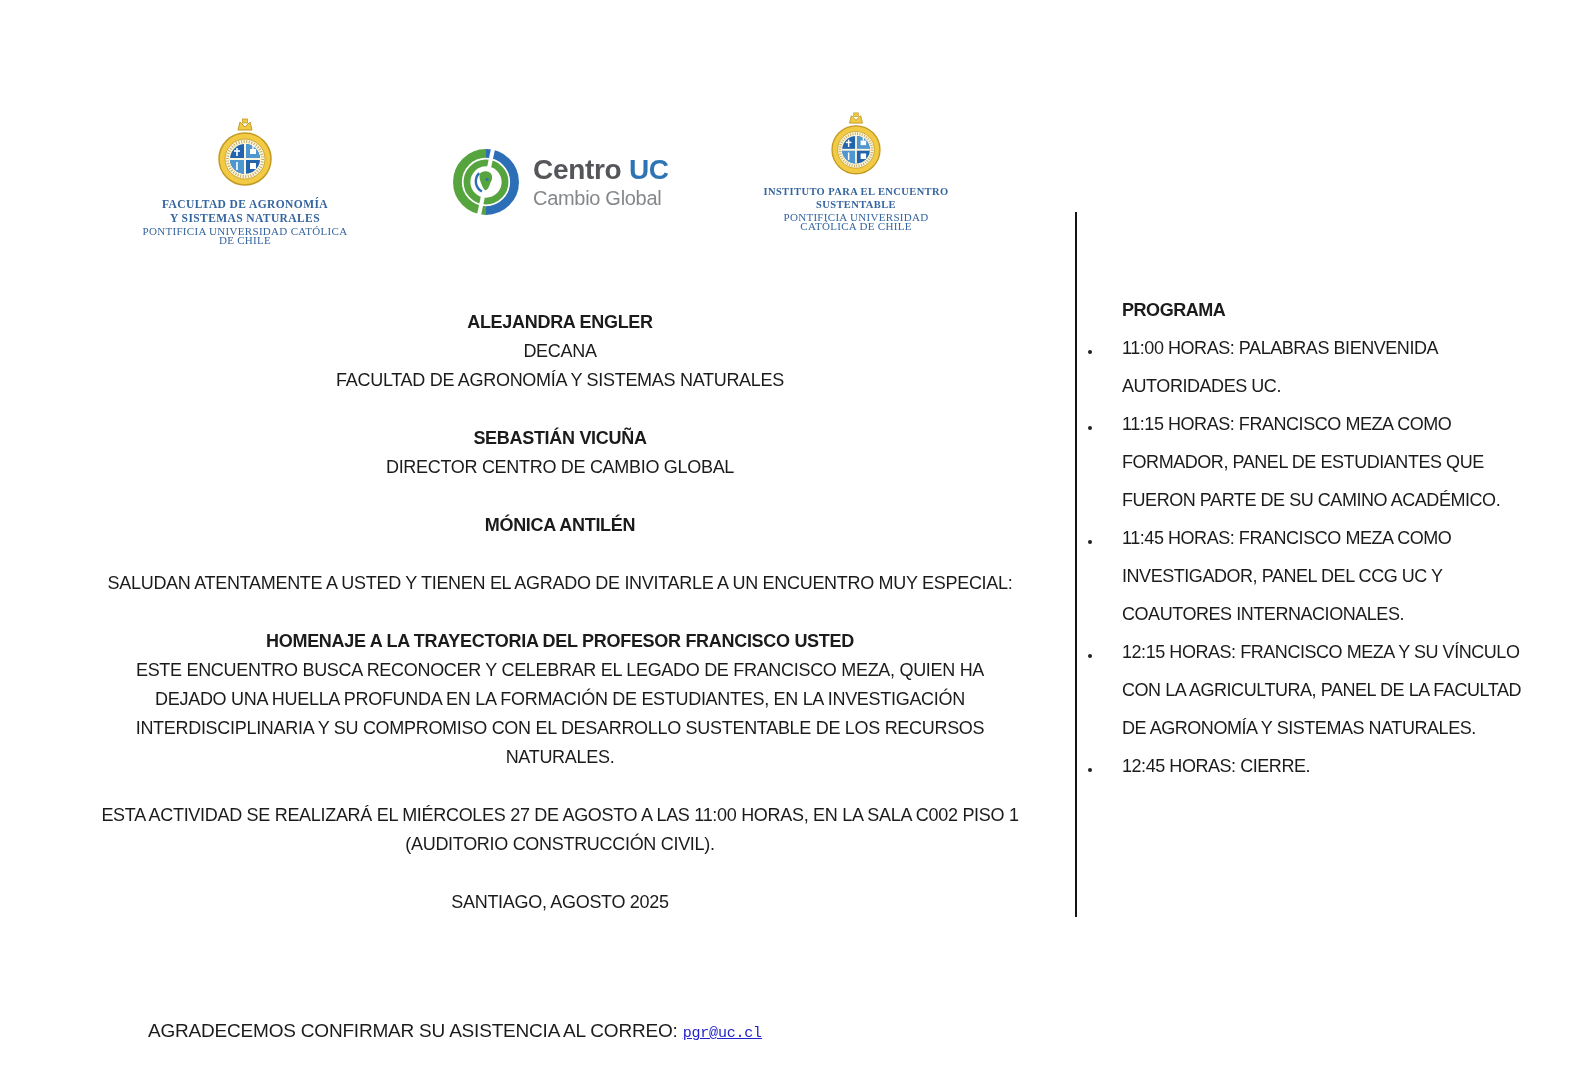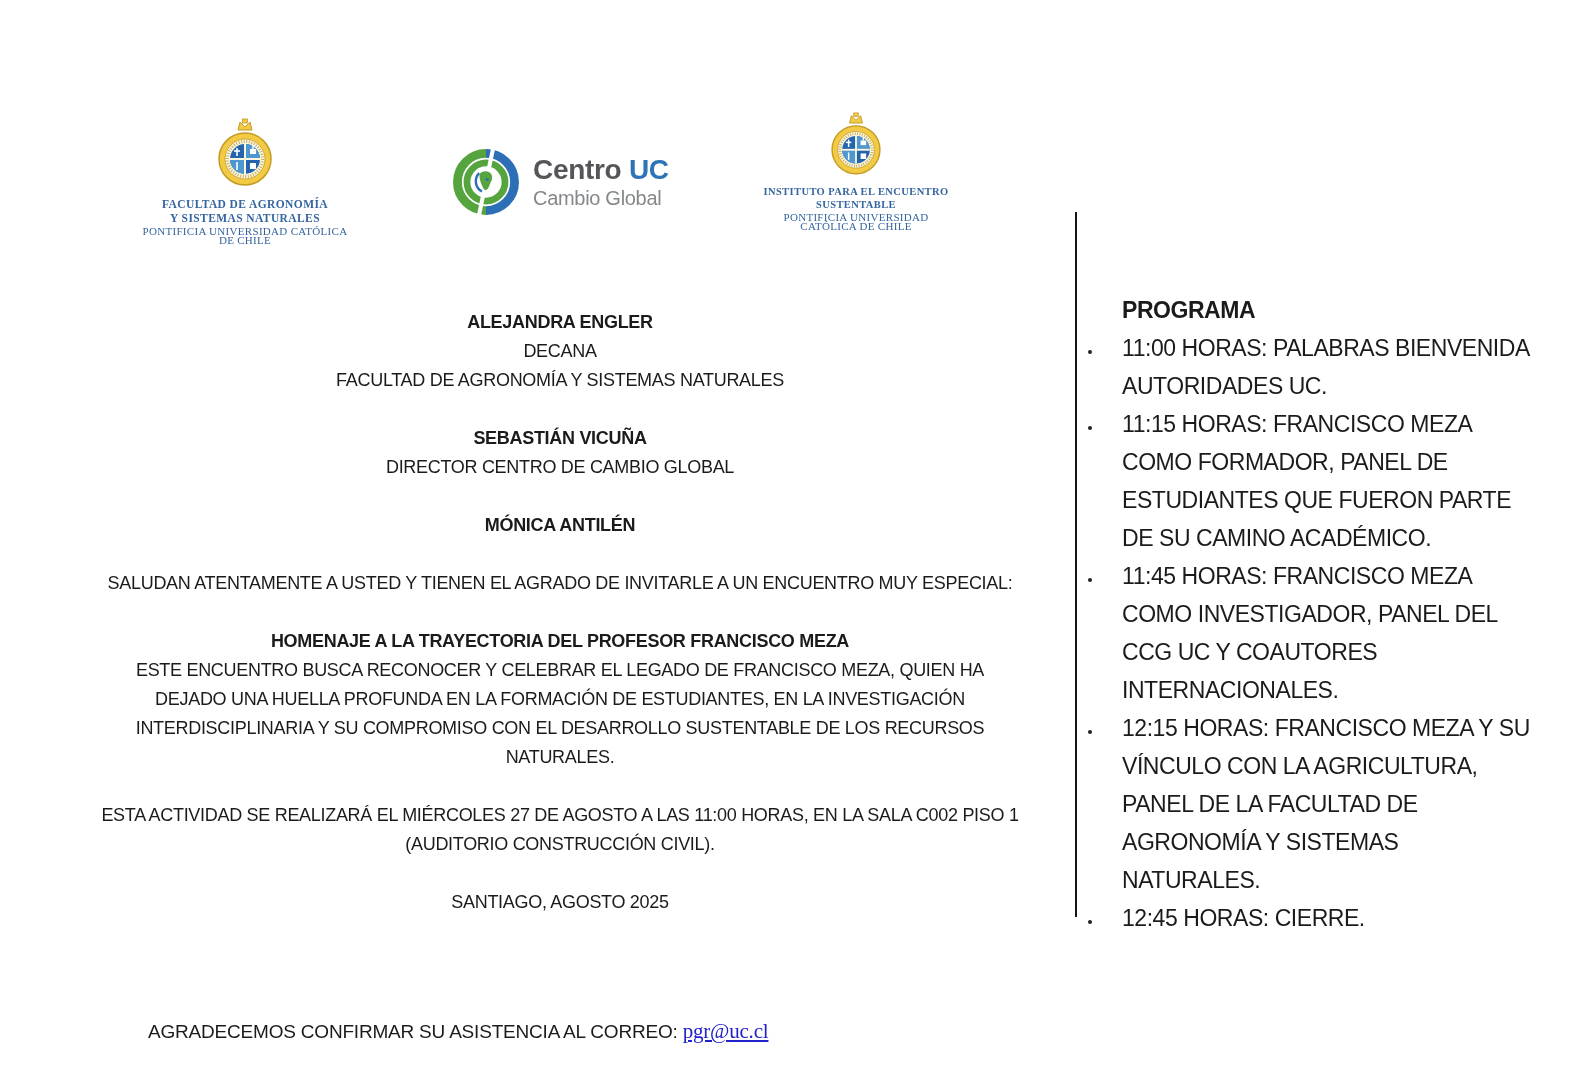"PROGRAMA" .program-col { font-size: 23px -> 18px }
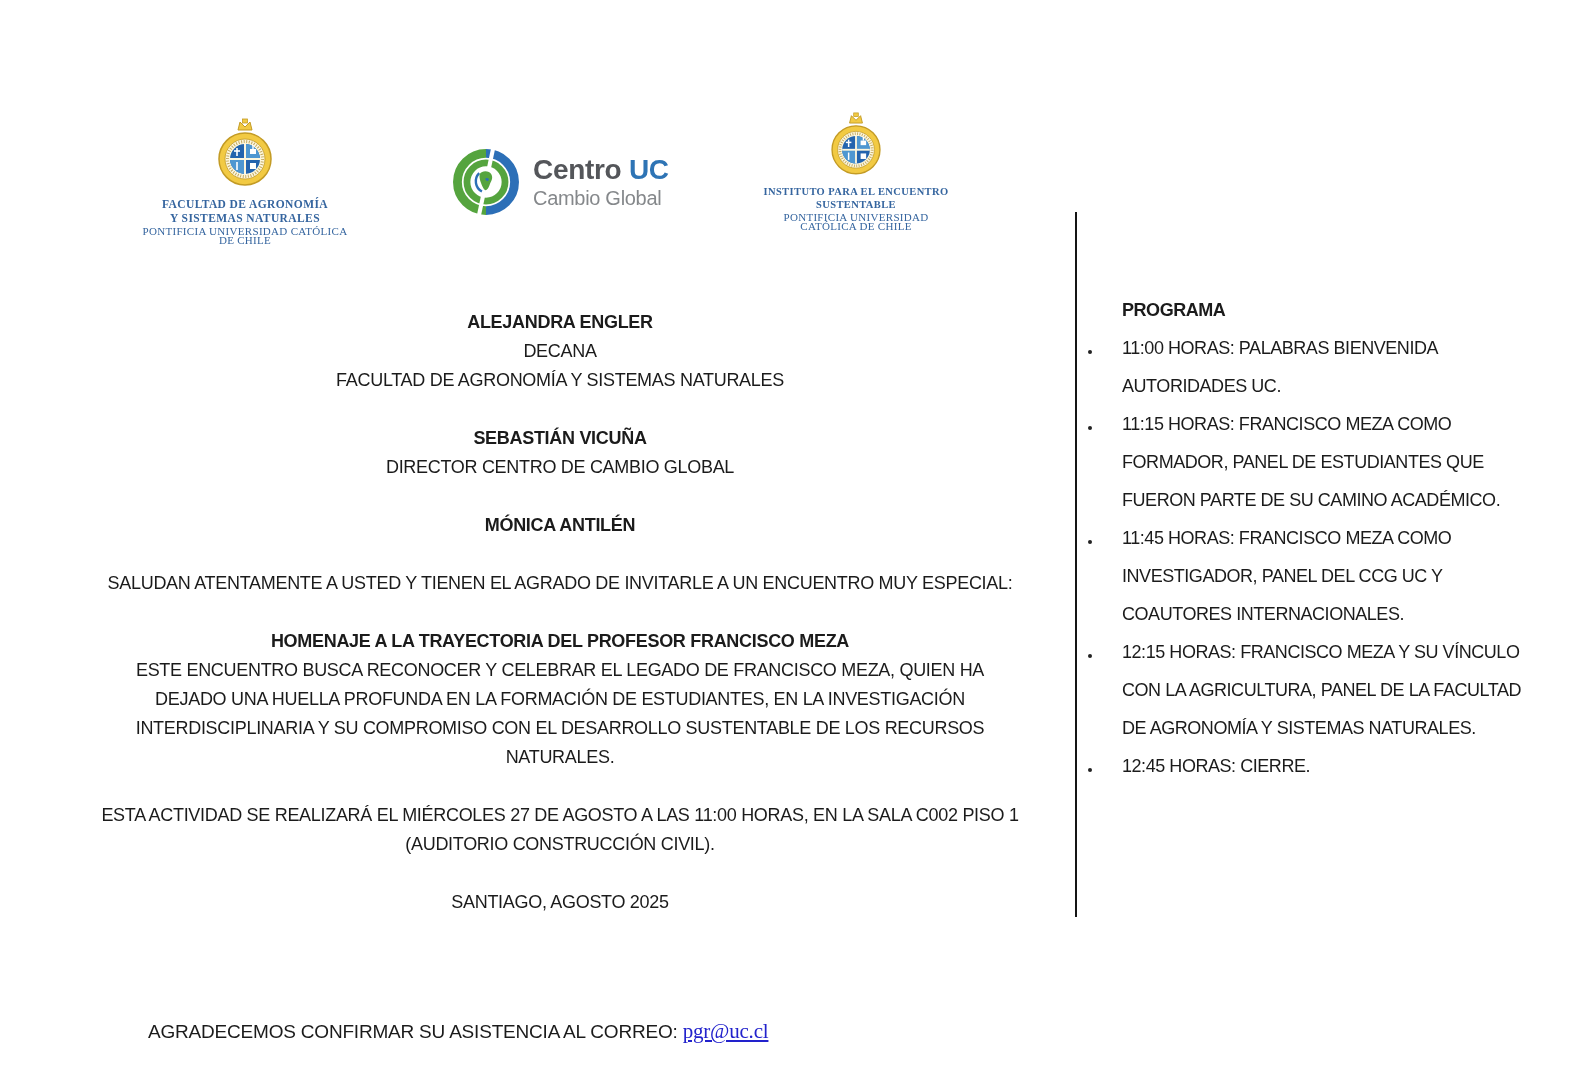"HOMENAJE A LA TRAYECTORIA DEL" p.event-title { text: MEZA -> USTED }
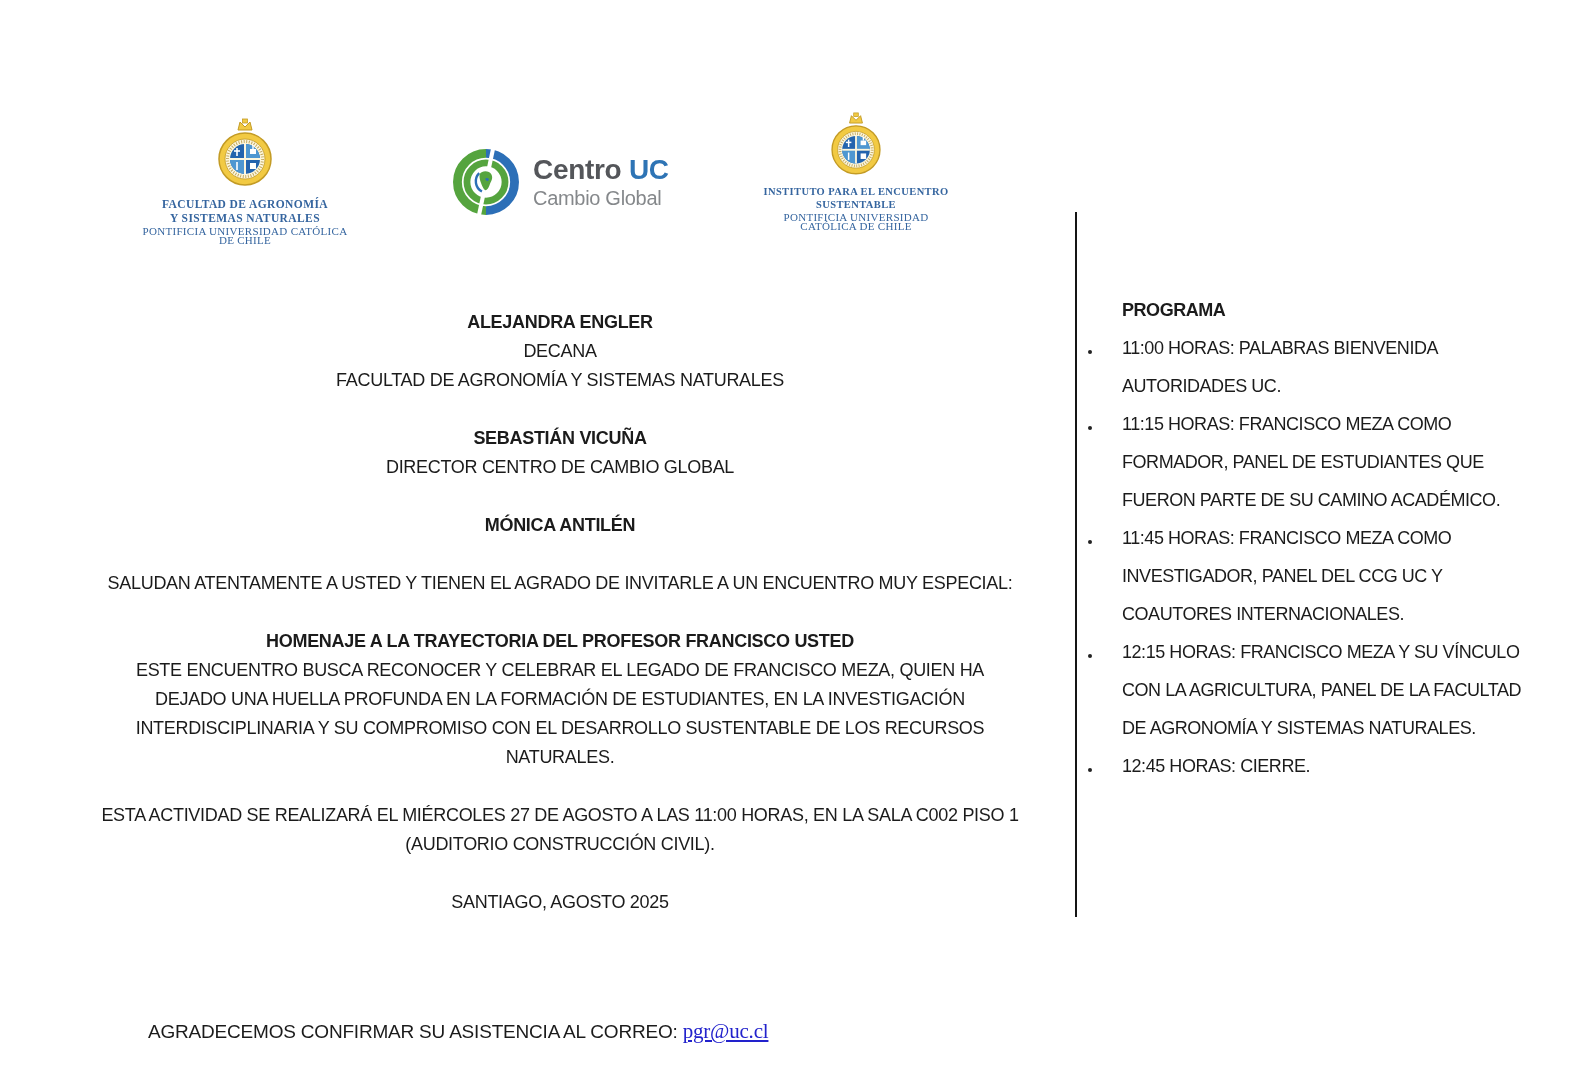"pgr@uc.cl" .rsvp a { font-family: Liberation Serif, serif -> Liberation Mono, monospace; font-size: 21px -> 15px }
